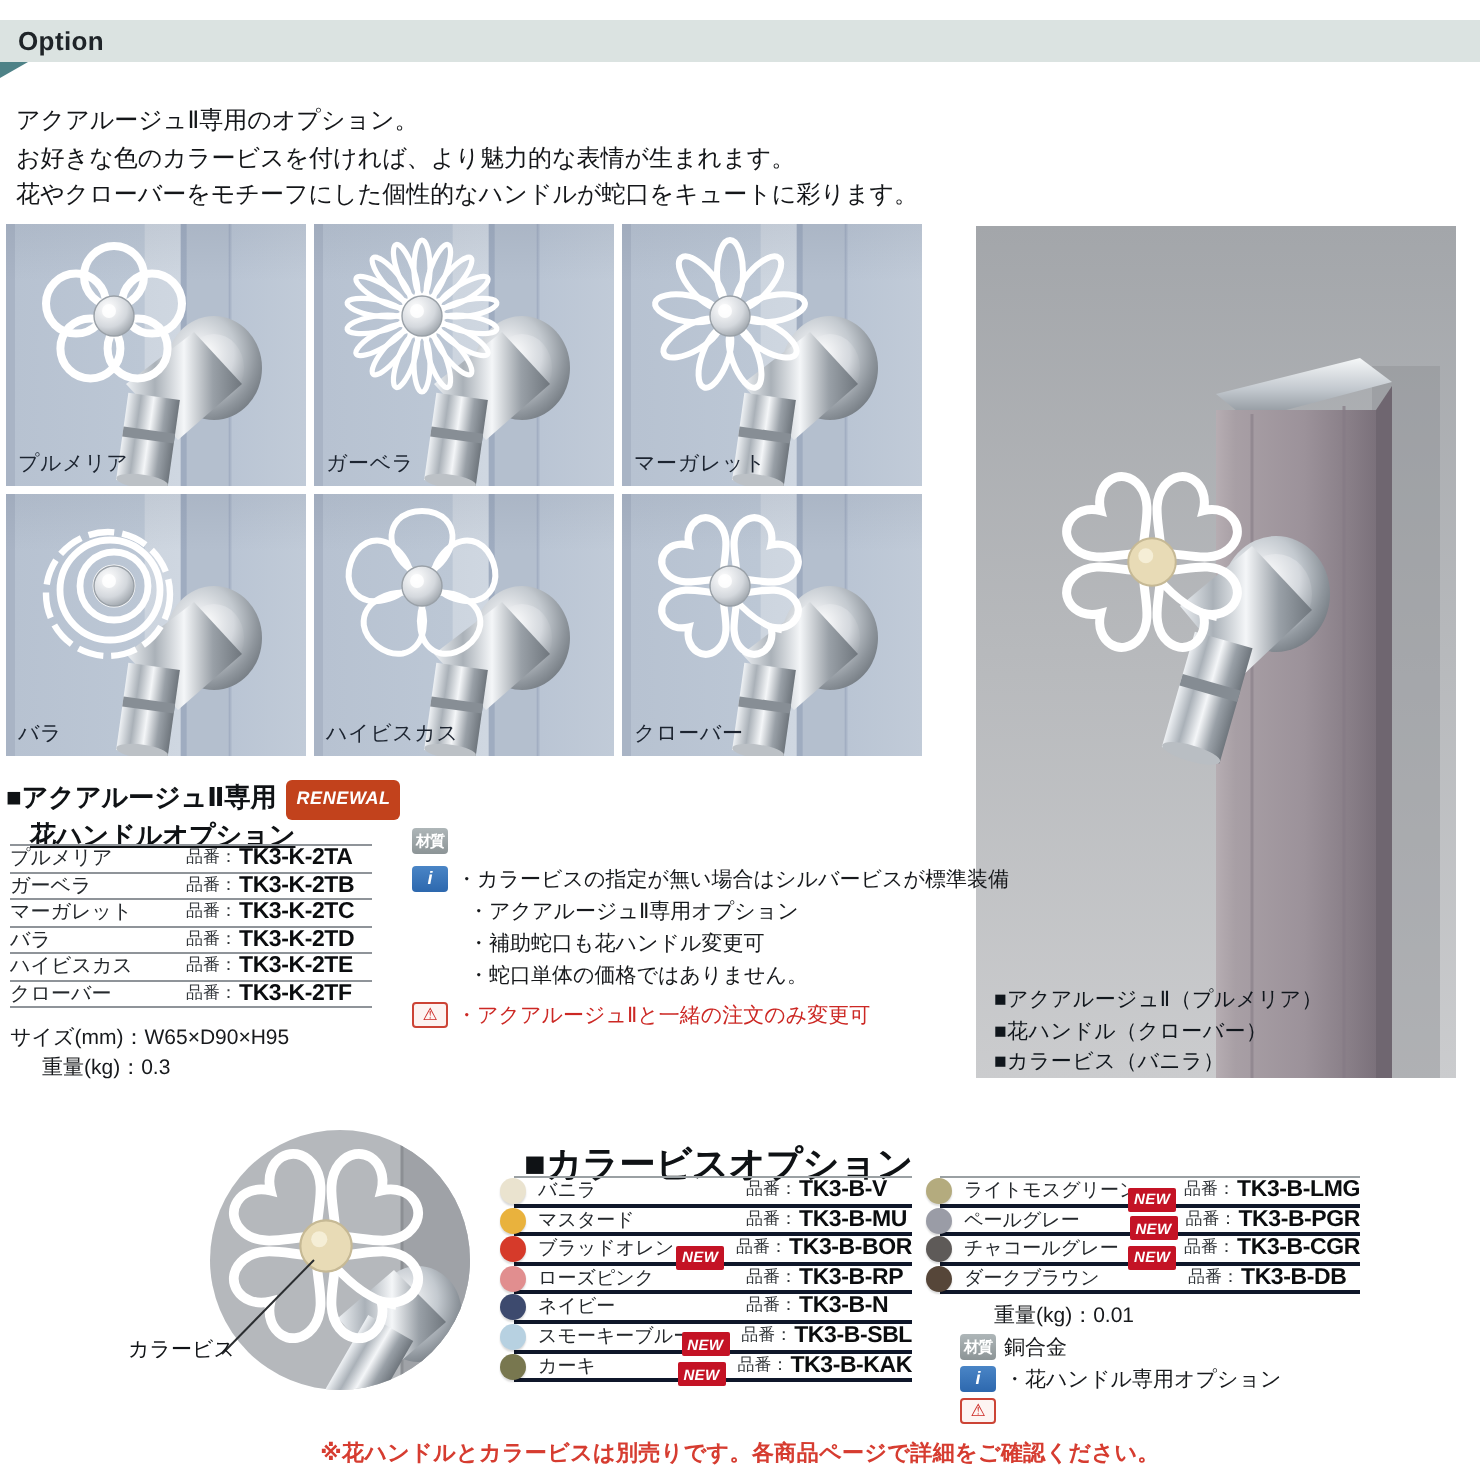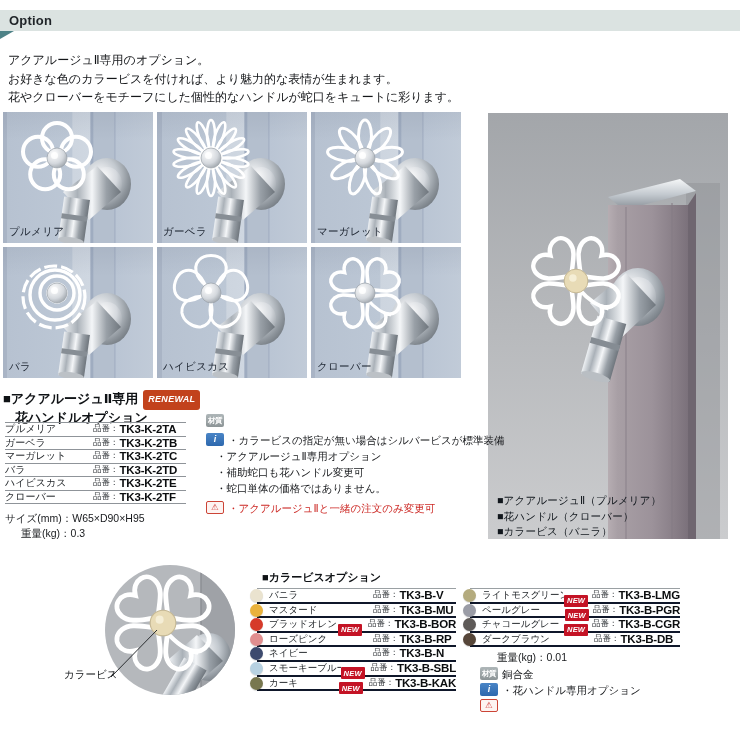"花ハンドルオプション" .sec1-title .line2 { text-decoration: none -> underline }
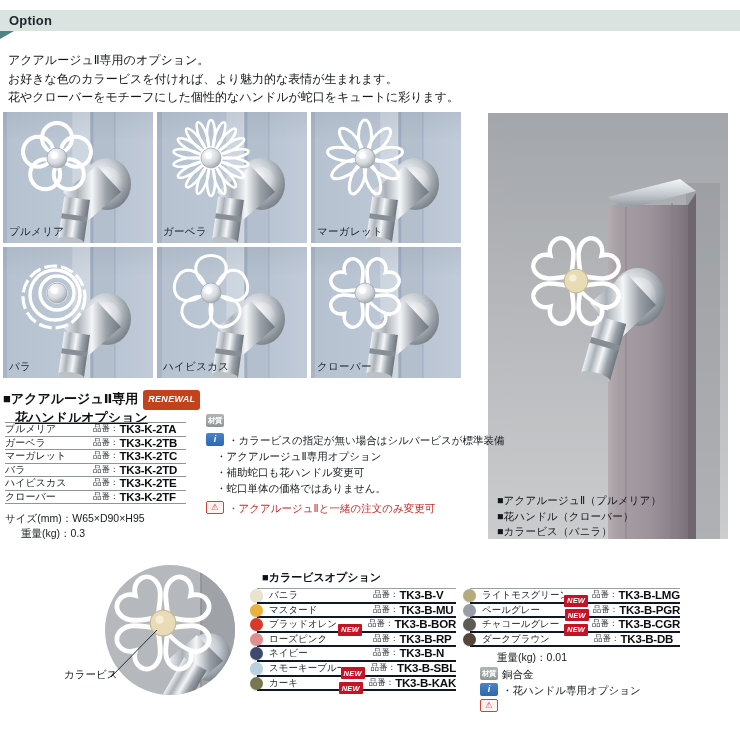"・アクアルージュⅡ専用オプション" .note-line.indent { margin-left: 10px -> 28px }
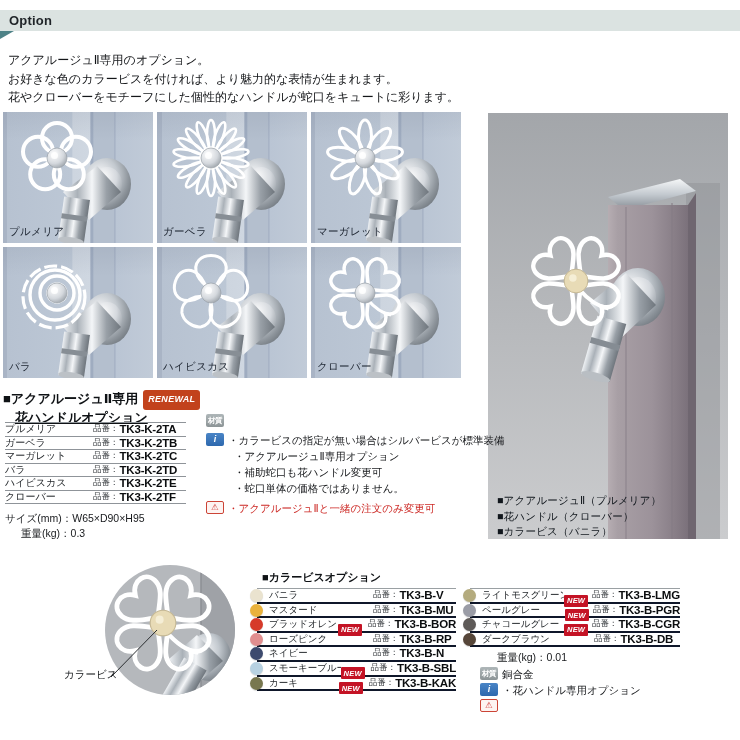"■カラービスオプション" .sec2-title { font-size: 11px -> 18px }
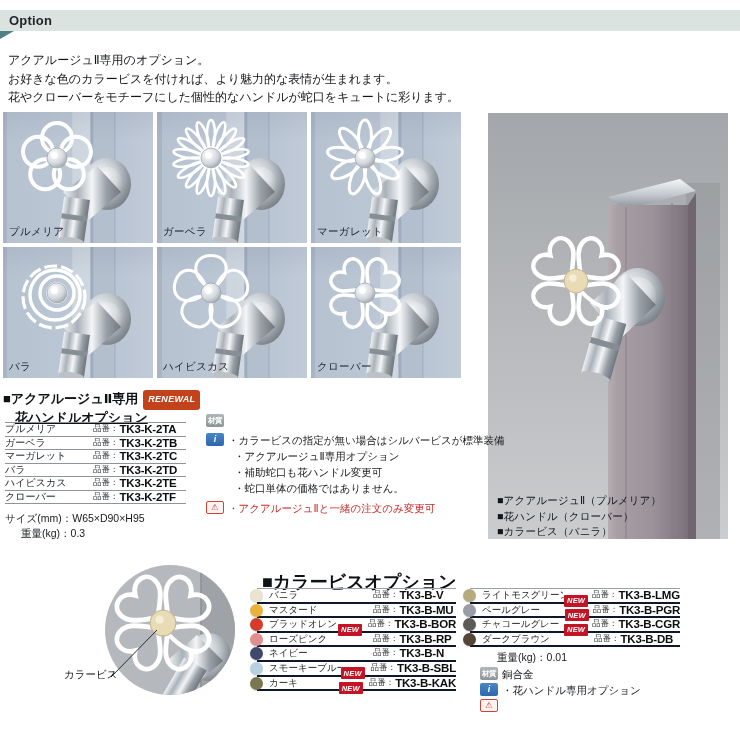"※花ハンドルとカラービスは別売りです。各商品ページで詳細をご確認ください。" div.footer-note { html: none -> <div>※花ハンドルとカラービスは別売りです。各商品ページで詳細をご確認ください。</div> }
